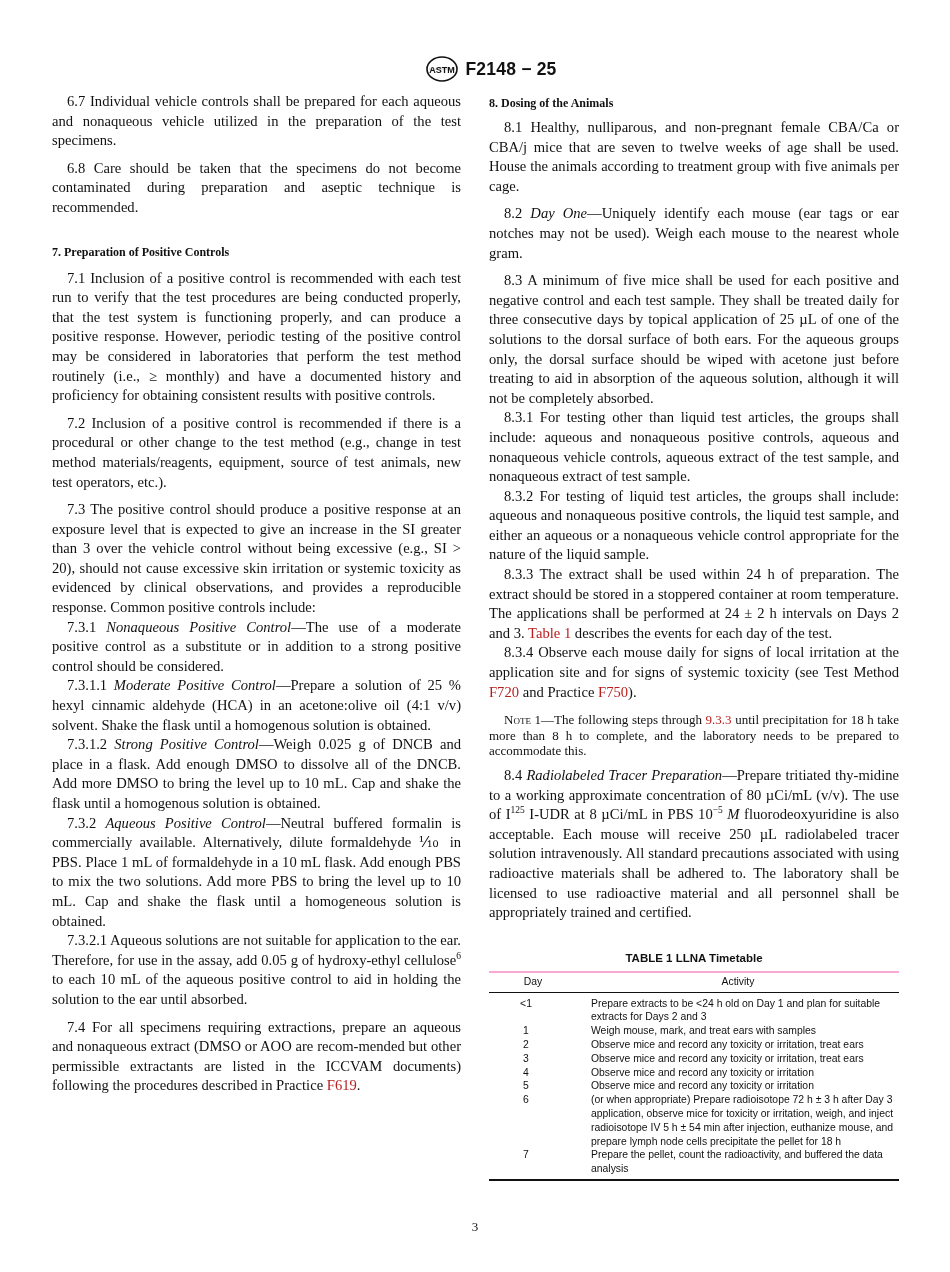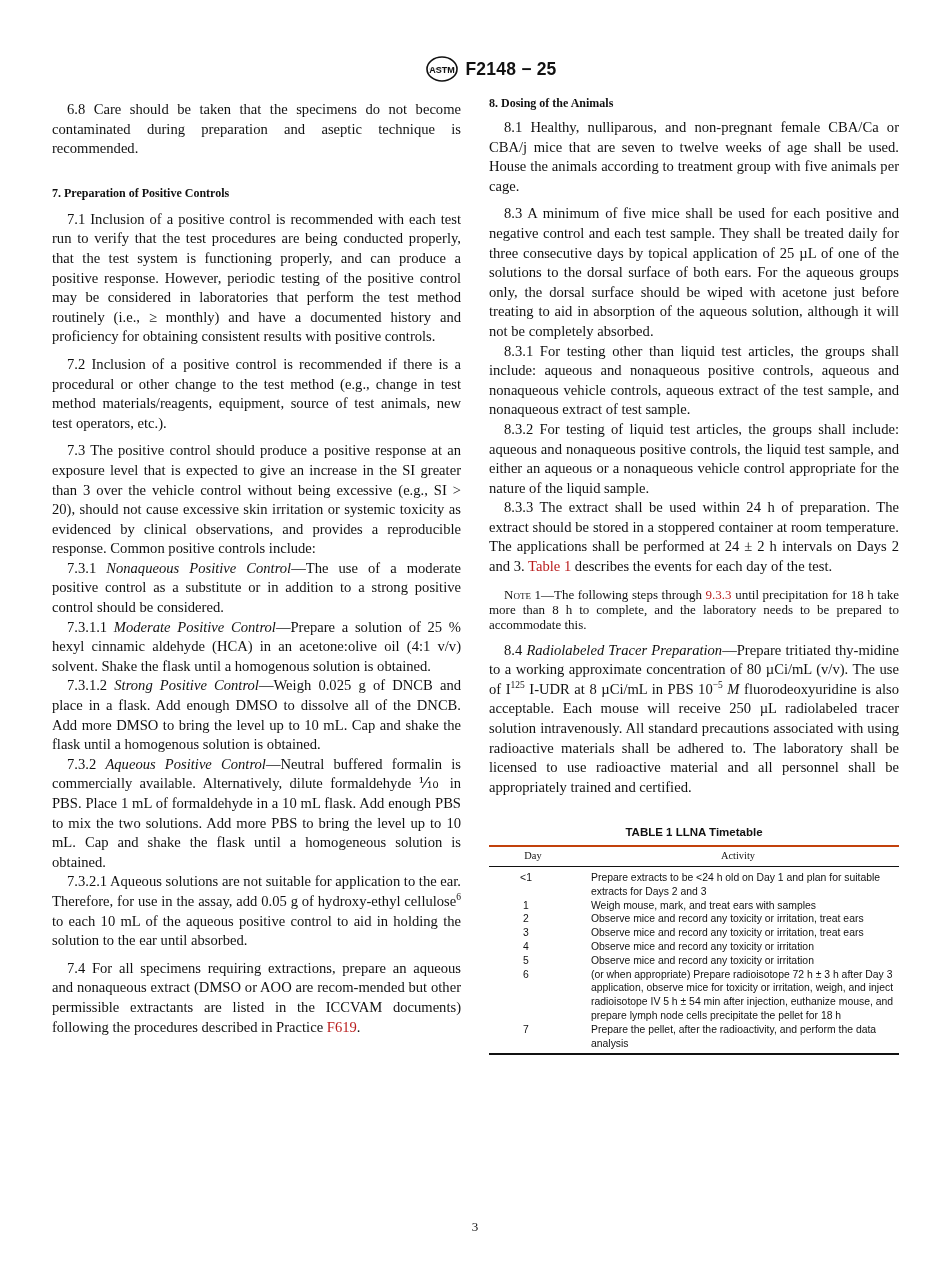"6.7 Individual vehicle controls shall" p { html: none -> <p><span>6.7</span> <span>Individual vehicle controls shall be prepared for each aqueous and nonaqueous vehicle utilized in the preparation of the test specimens.</span></p> }
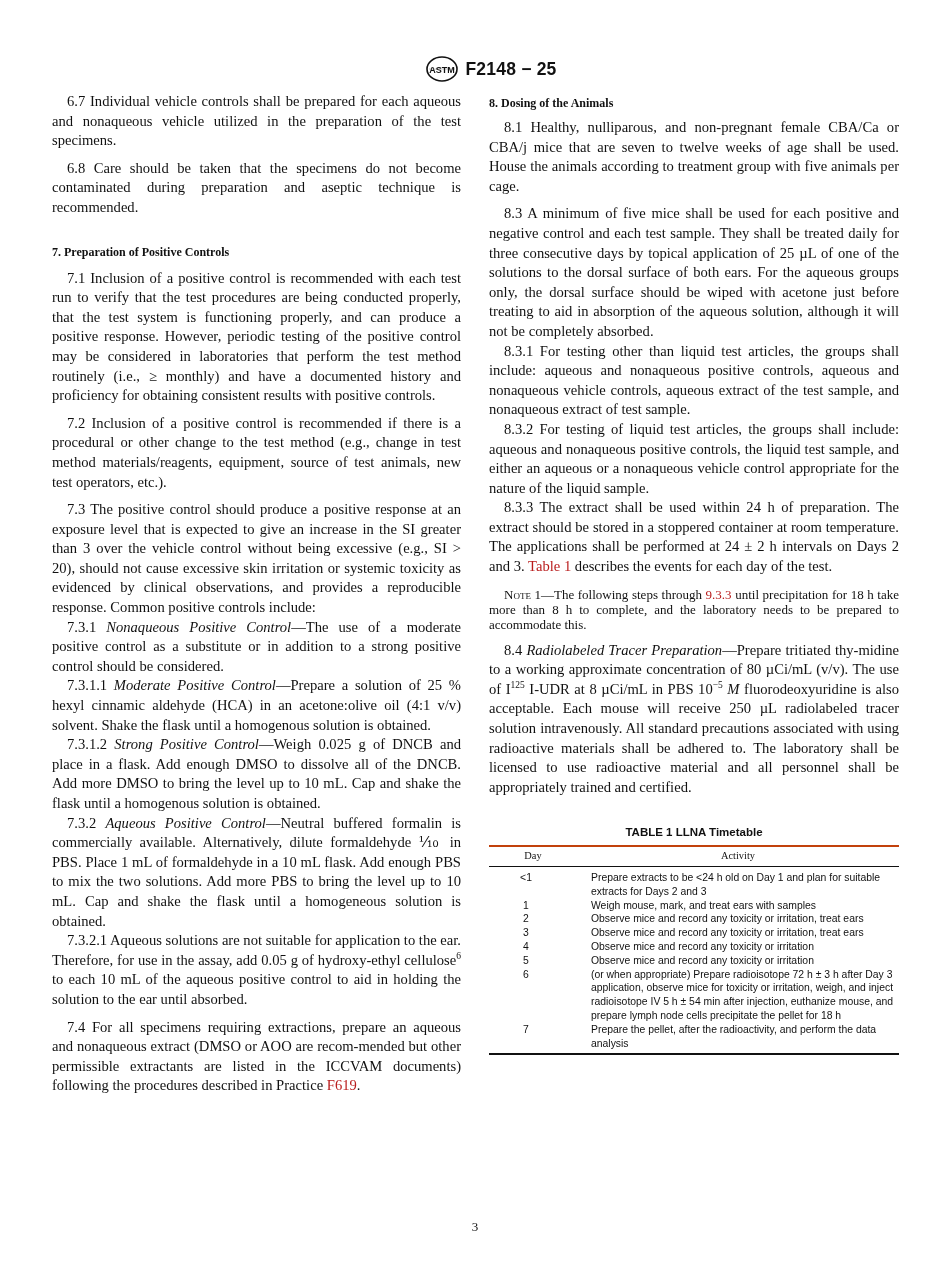"8.2 Day One—Uniquely identify each" p.gap { html: none -> <p><span>8.2</span> <em>Day One</em><span>—Uniquely identify each mouse (ear tags or ear notches may not be used). Weigh each mouse to the nearest whole gram.</span></p> }
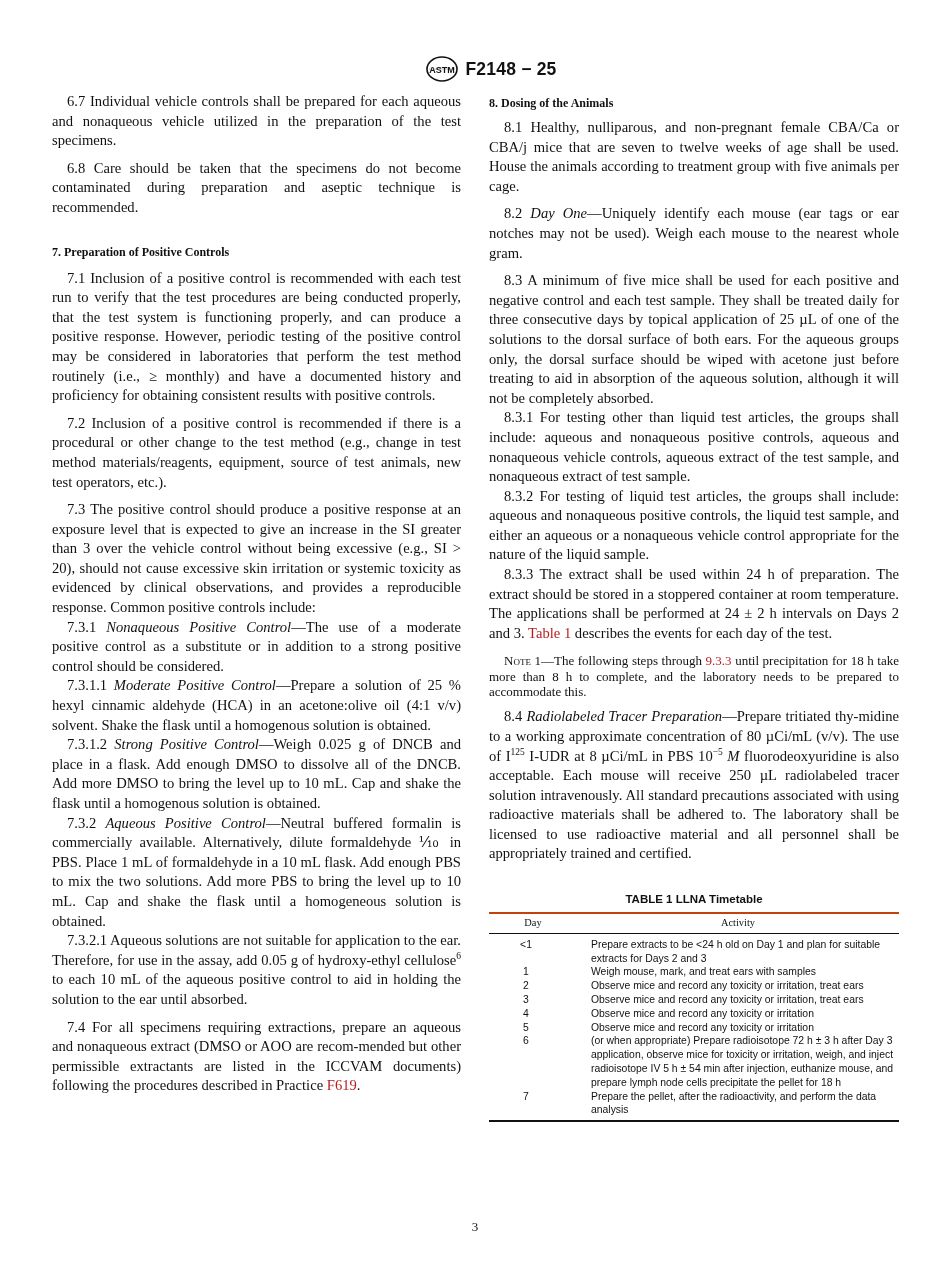"8.3.4 Observe each mouse daily" p { html: none -> <p><span>8.3.4</span> <span>Observe each mouse daily for signs of local irritation at the application site and for signs of systemic toxicity (see Test Method </span><span>F720</span><span> and Practice </span><span>F750</span><span>).</span></p> }
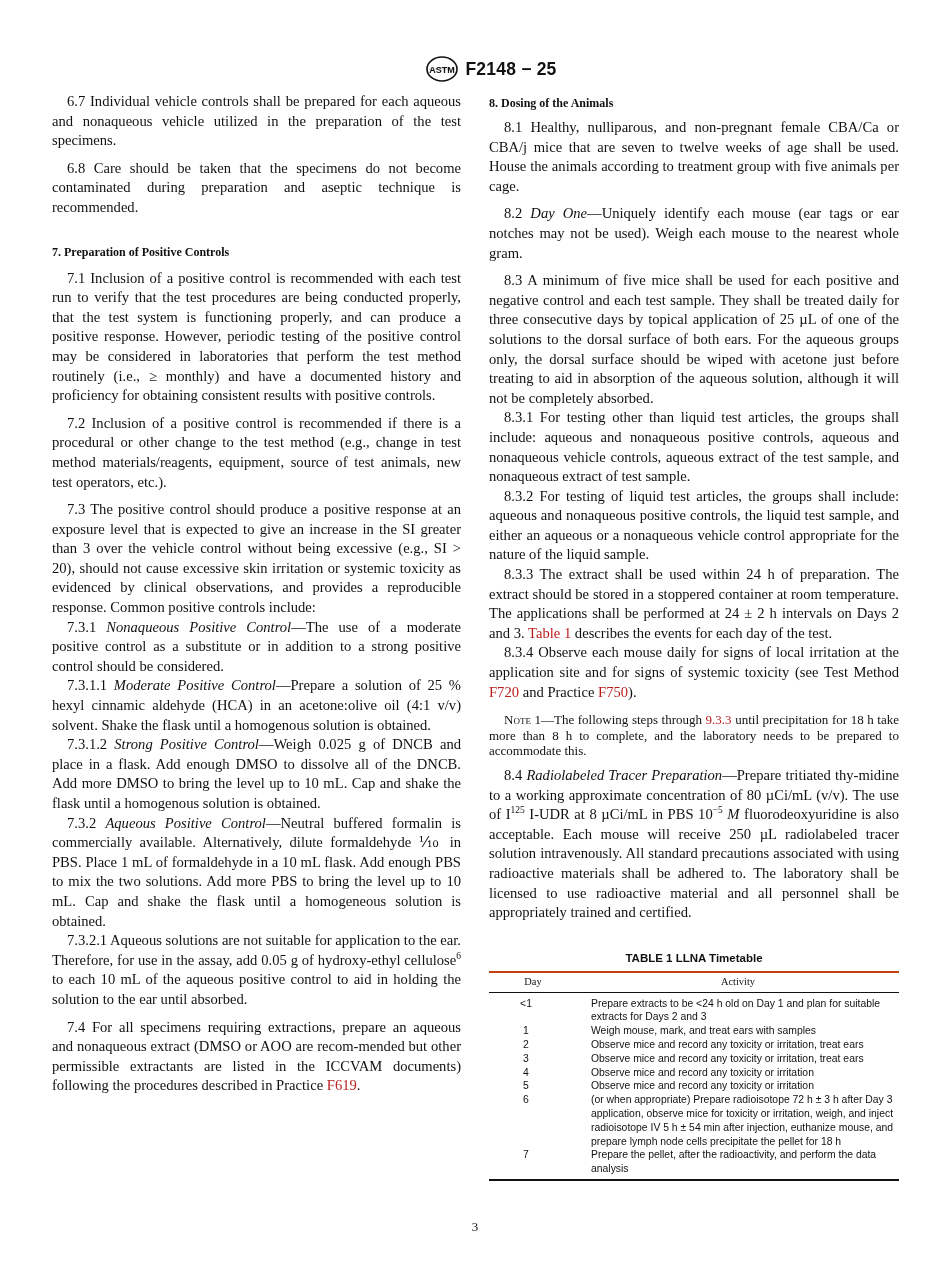"Day" thead tr { border-top: 2px solid #c2410c -> 2px solid #f9a8d4; font-family: Liberation Serif, serif -> none }
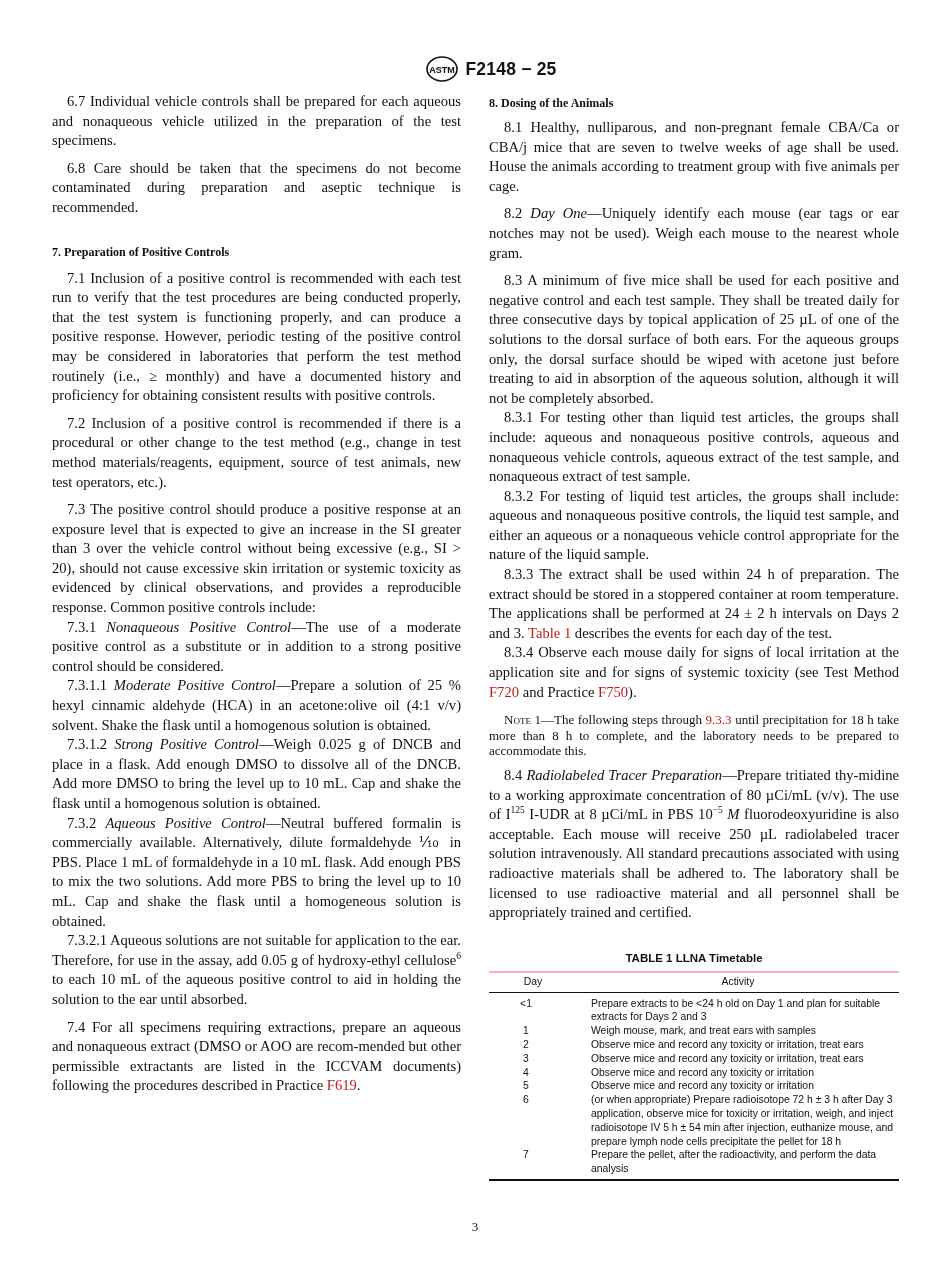"Prepare the pellet, after the" td.act { text: after the radioactivity, and perform -> count the radioactivity, and buffered }
